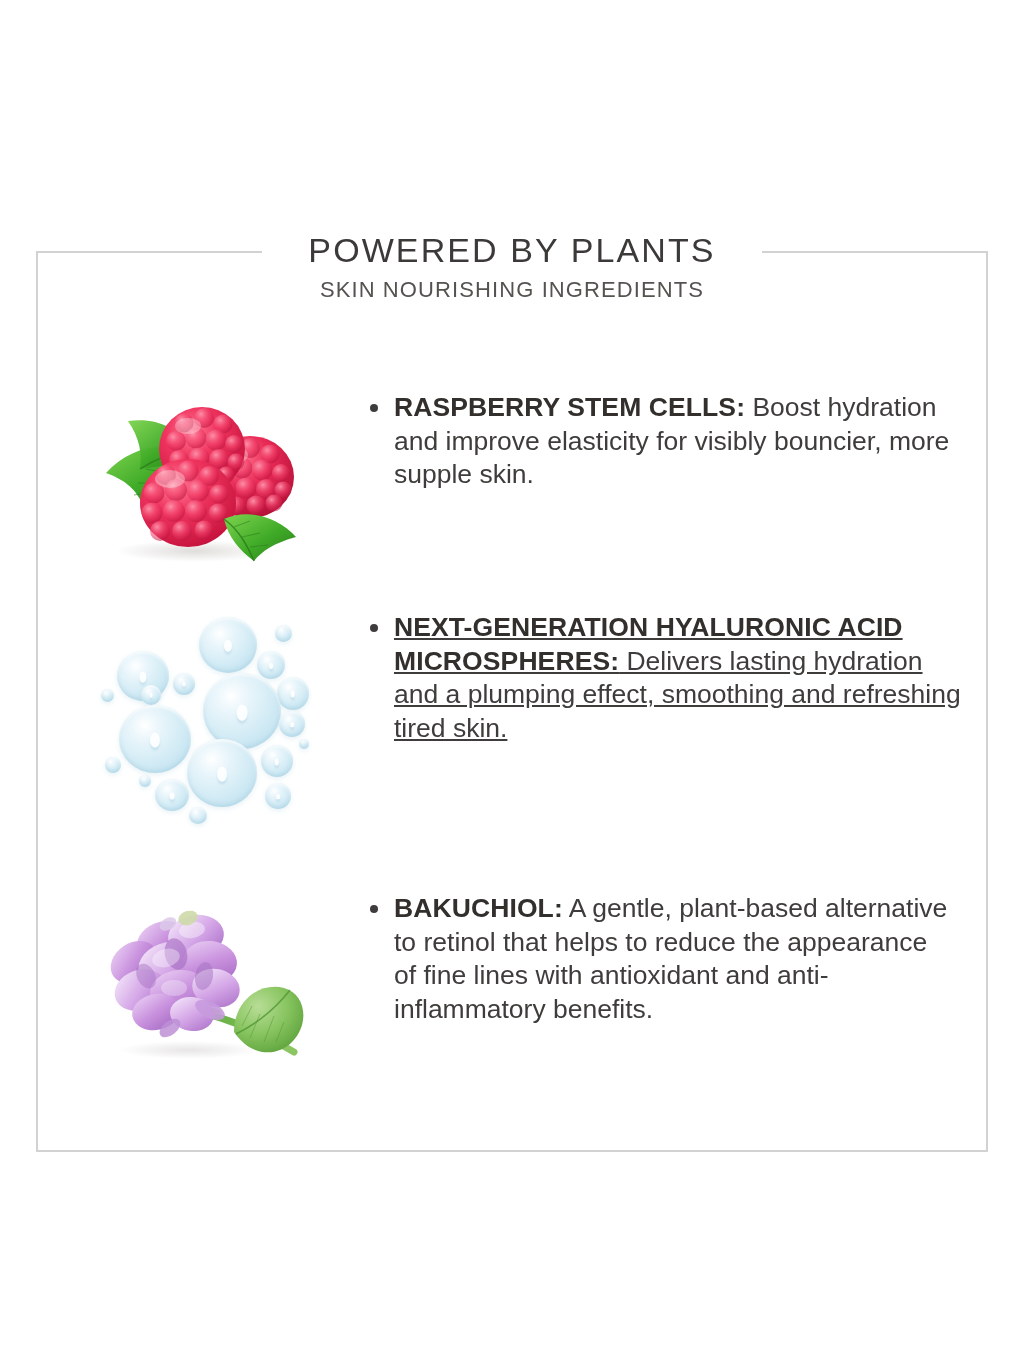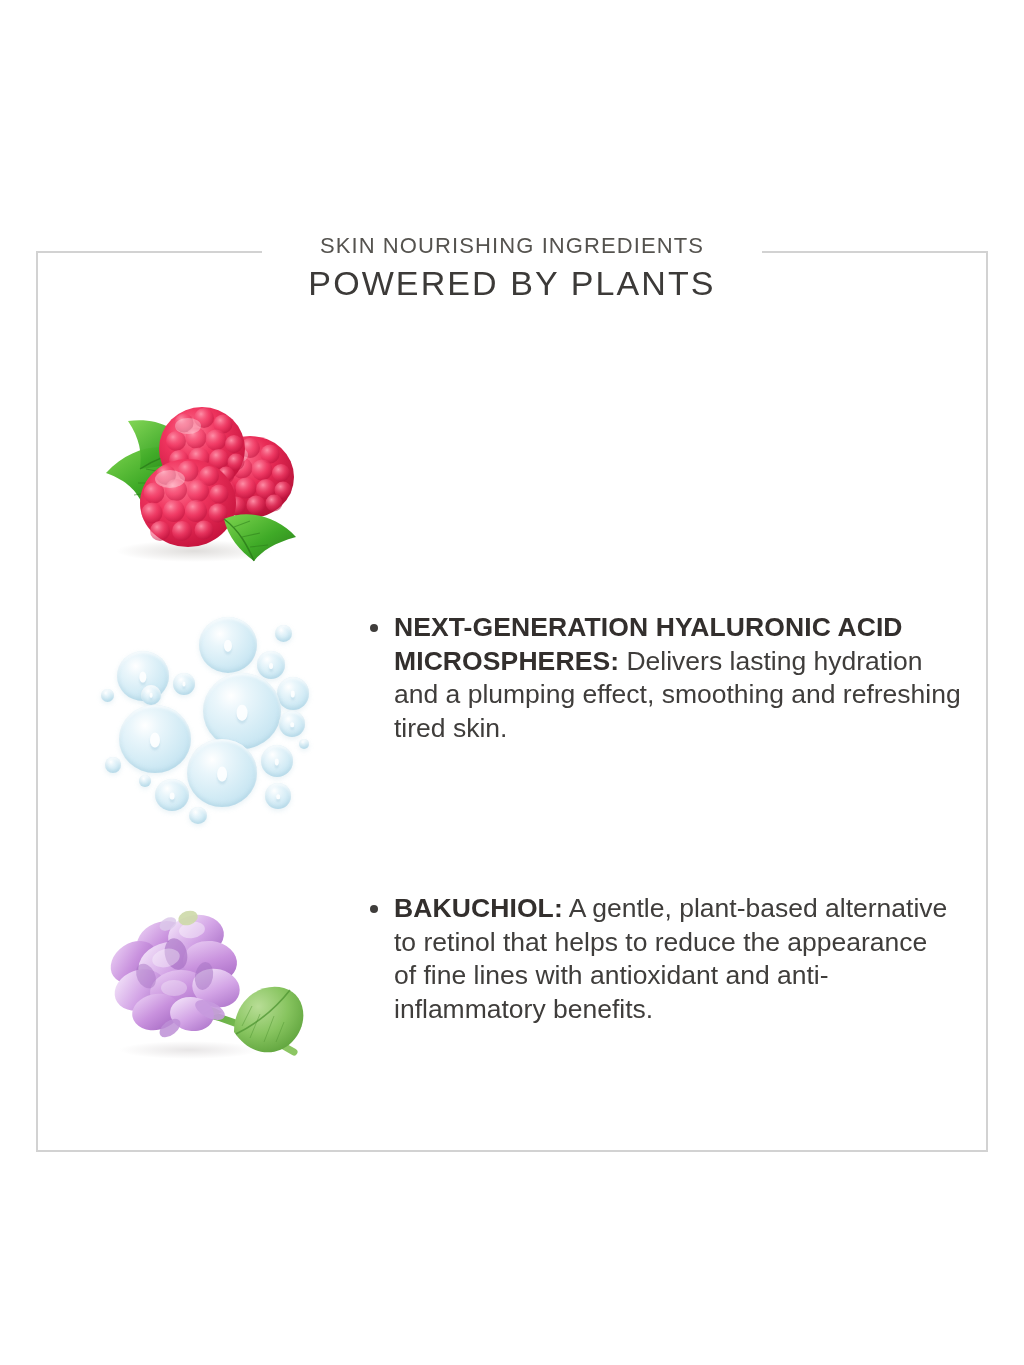"SKIN NOURISHING INGREDIENTS" div { order: before "POWERED BY PLANTS" -> after "POWERED BY PLANTS" }
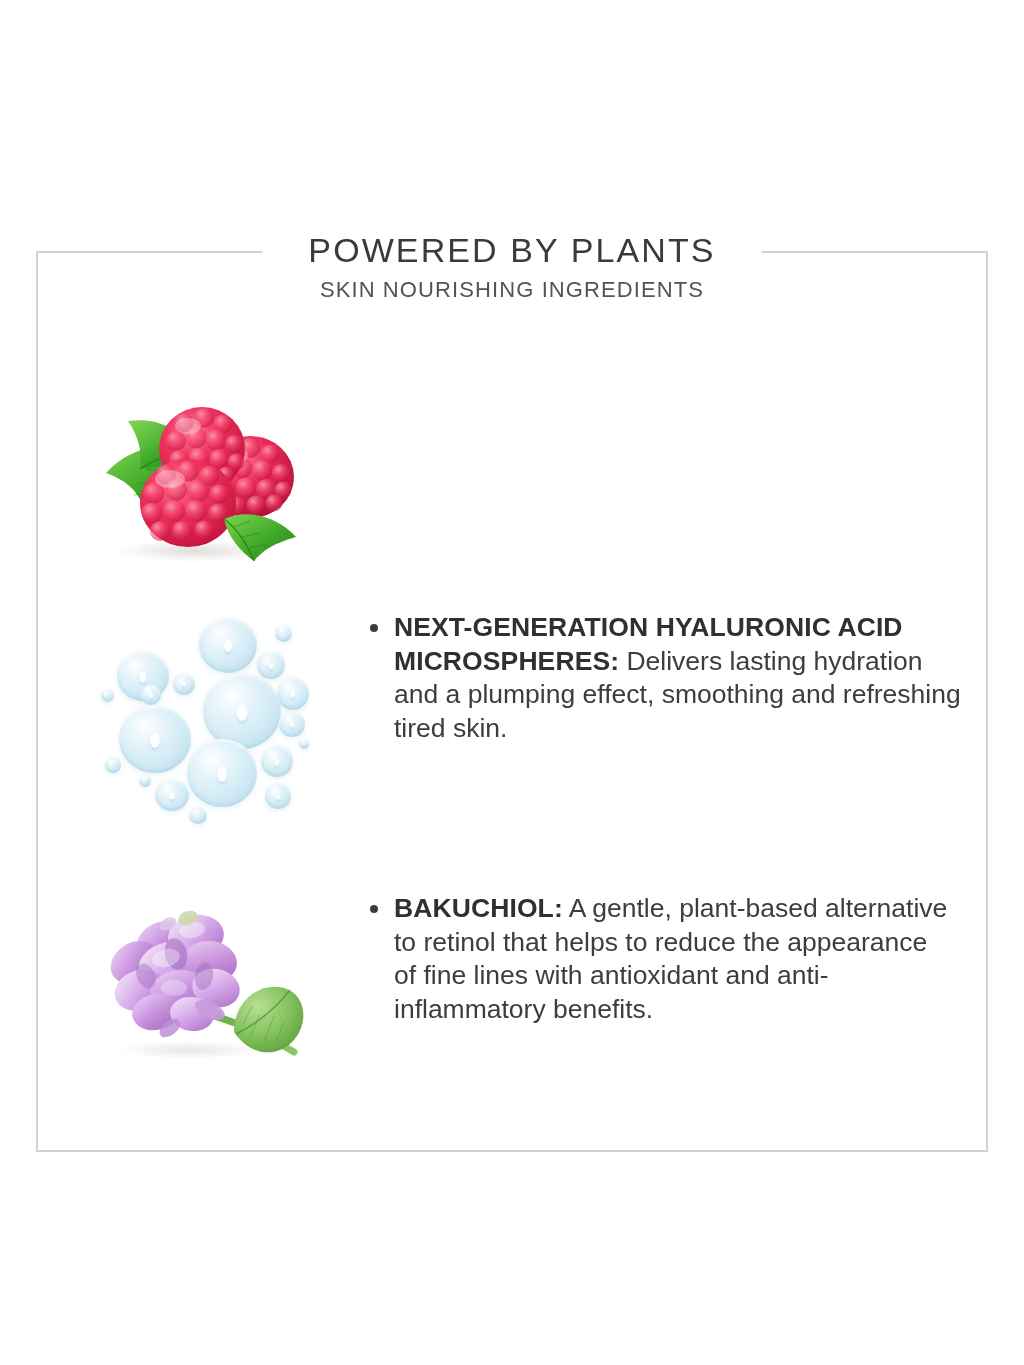"RASPBERRY STEM CELLS: Boost hydration" div.text-cell { html: none -> <div> <div> <span></span><b>RASPBERRY STEM CELLS:</b><span> Boost hydration and improve elasticity for visibly bouncier, more supple skin.</span> </div> </div> }
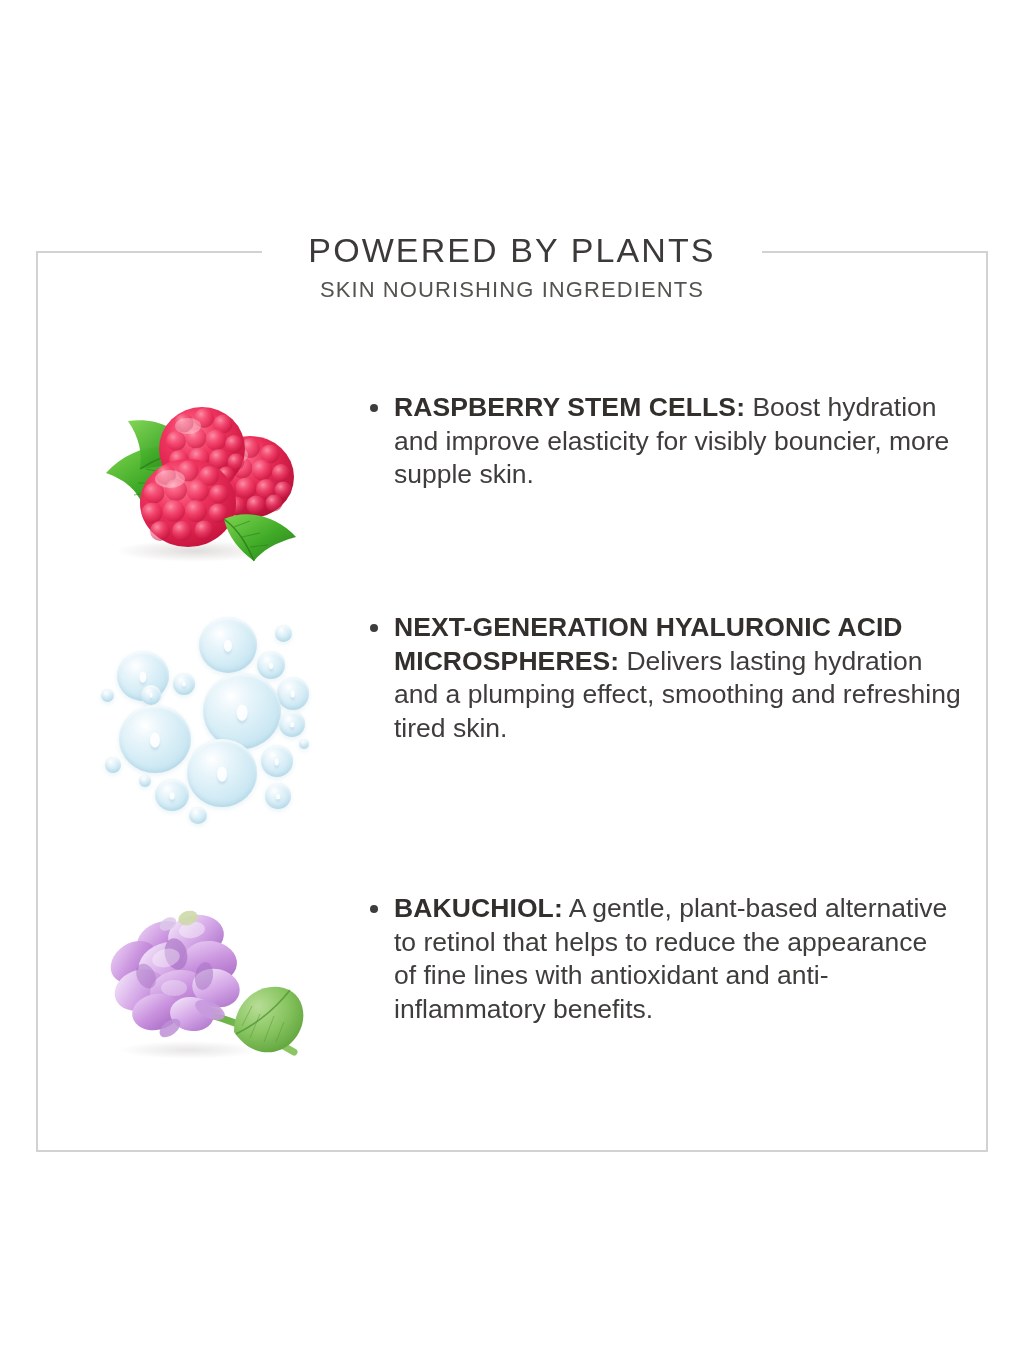"NEXT-GENERATION HYALURONIC ACID" #txt-hyaluronic .bullet-line { text-decoration: none -> underline }
